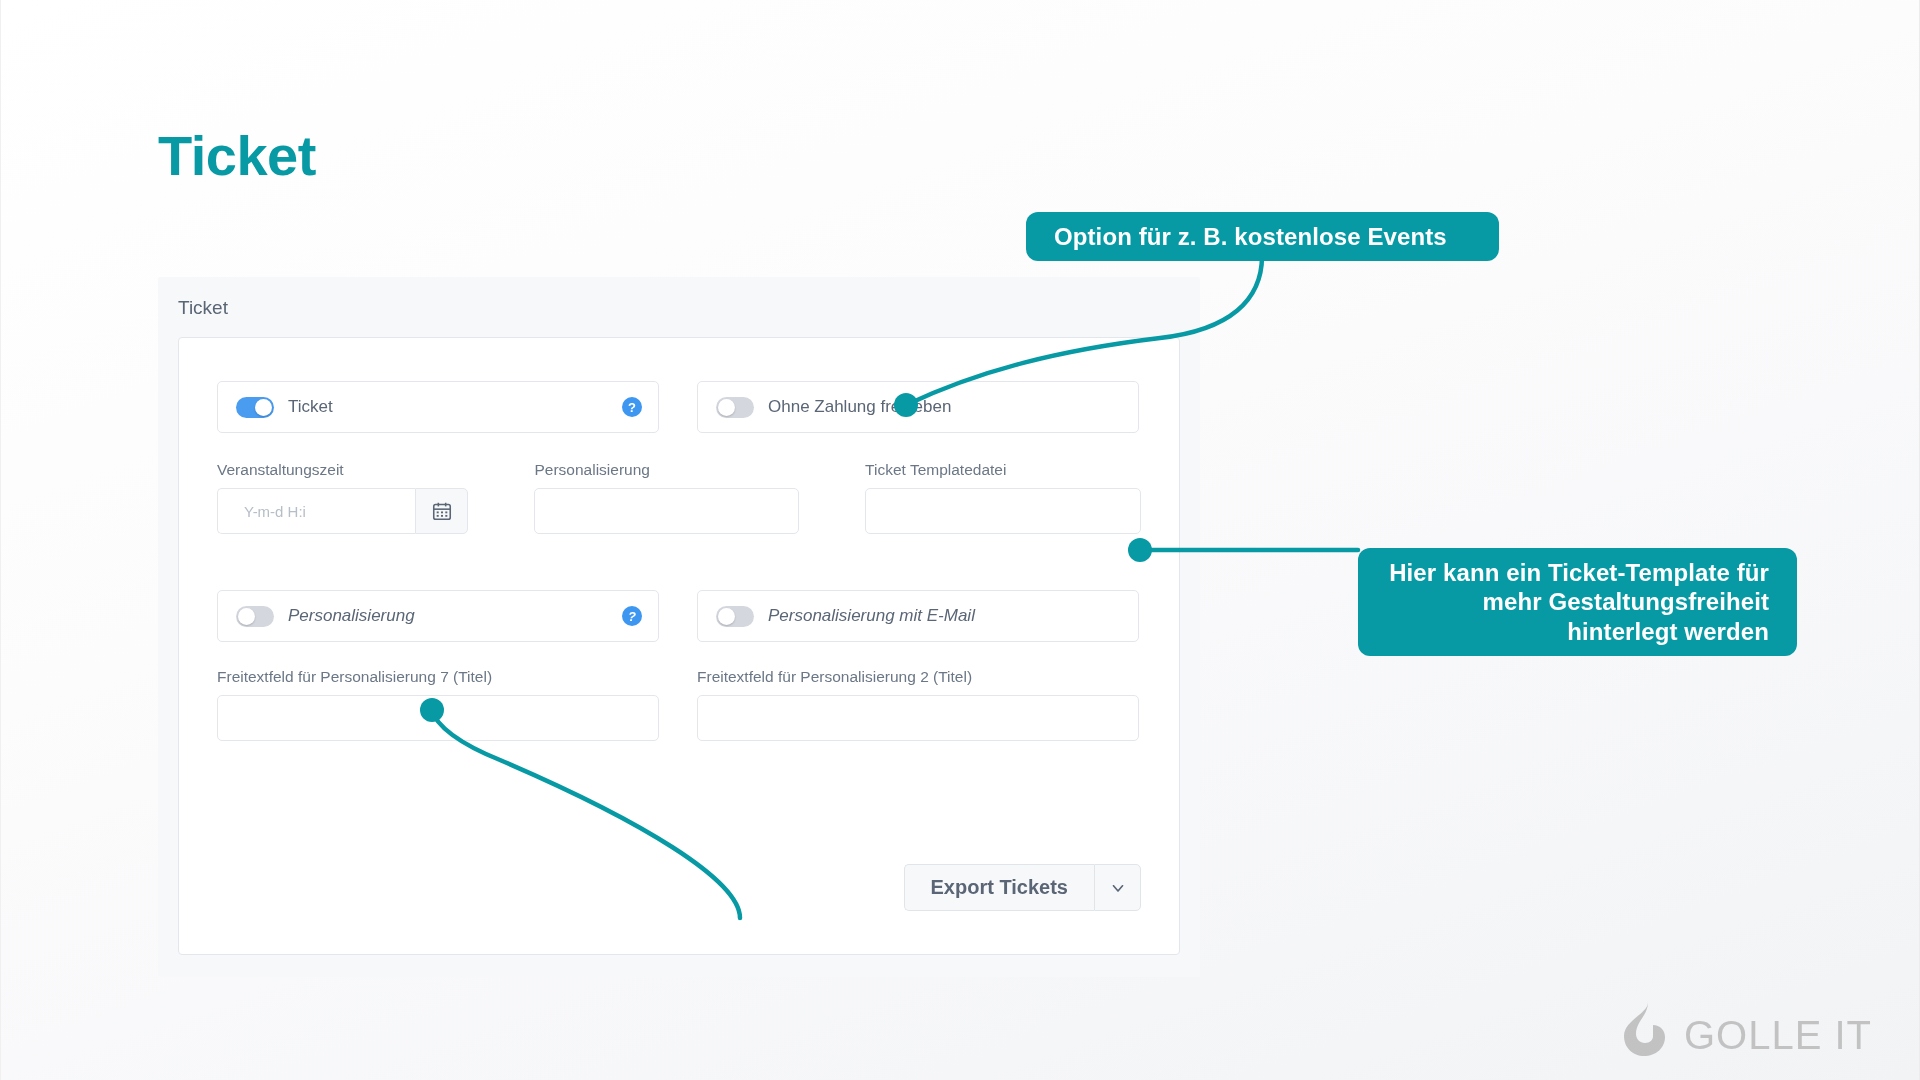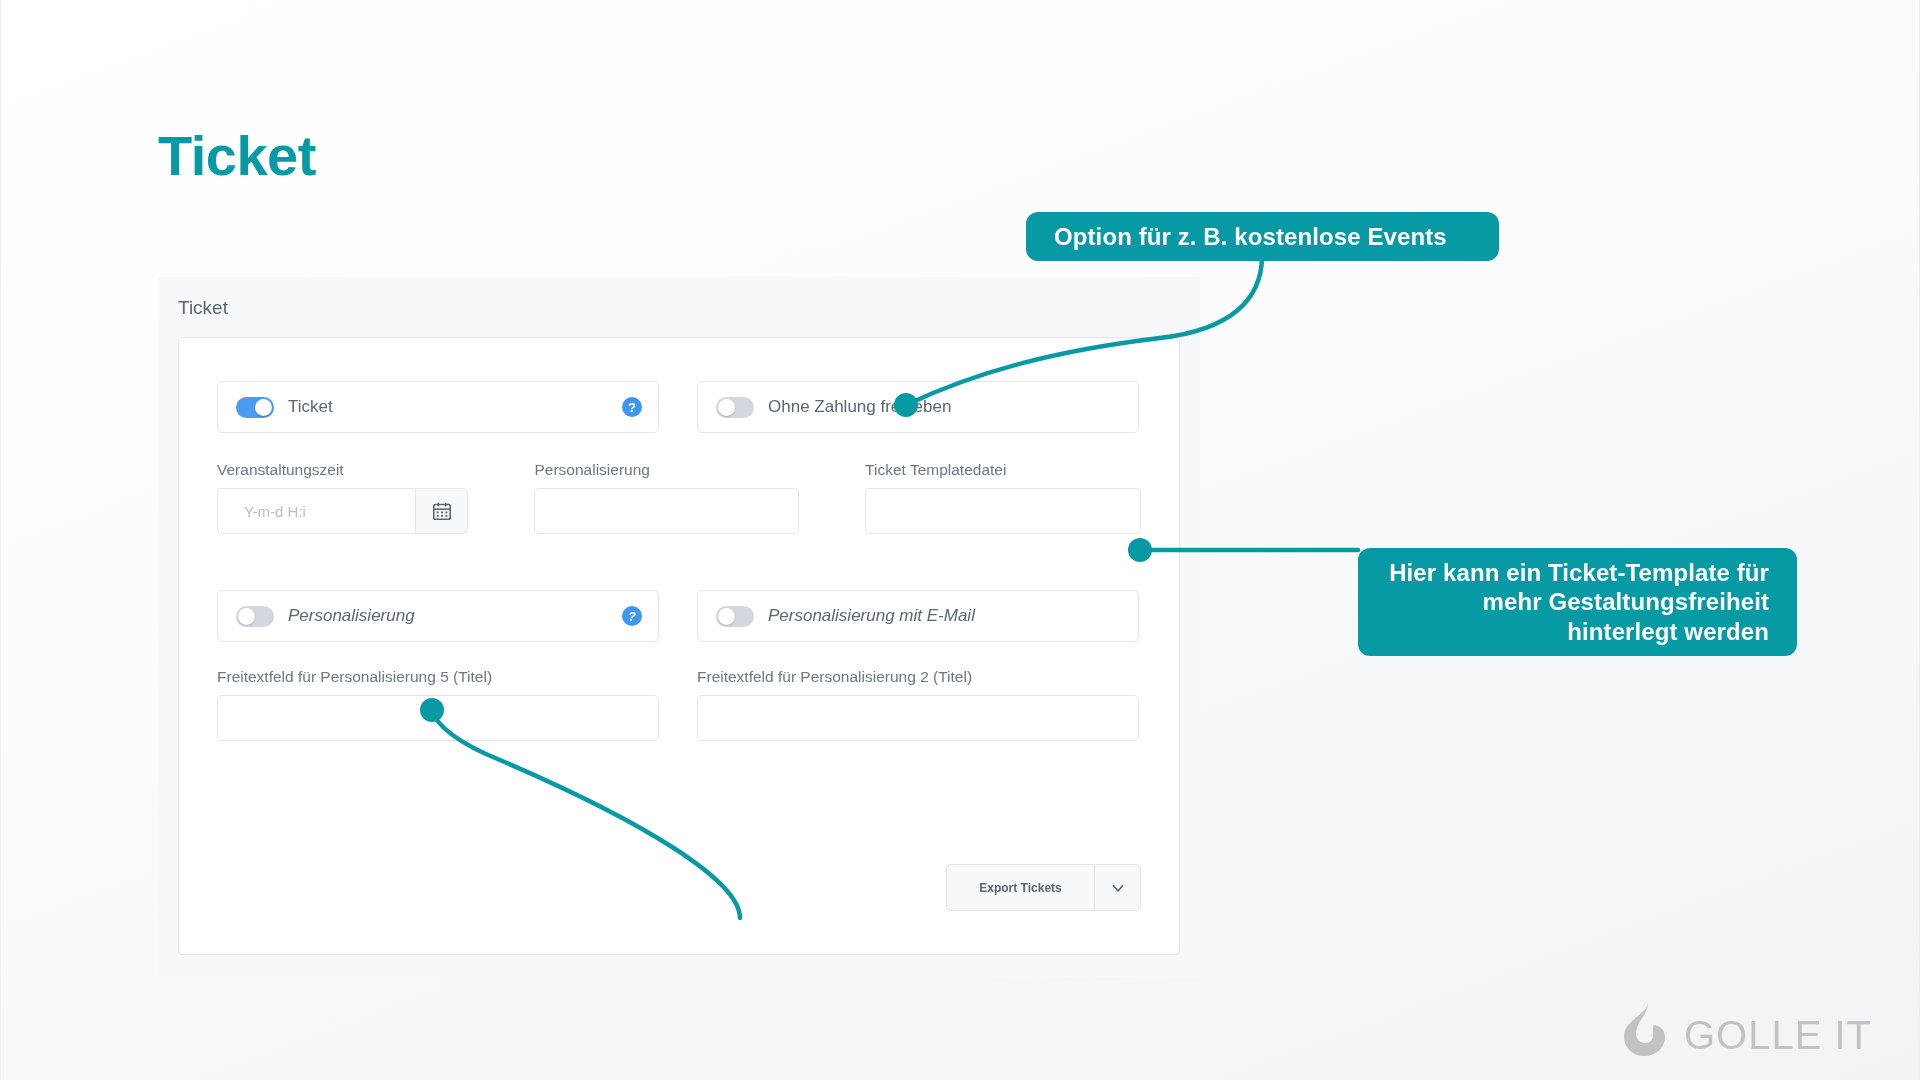"Freitextfeld für Personalisierung 5" span.field-label { text: 5 -> 7 }
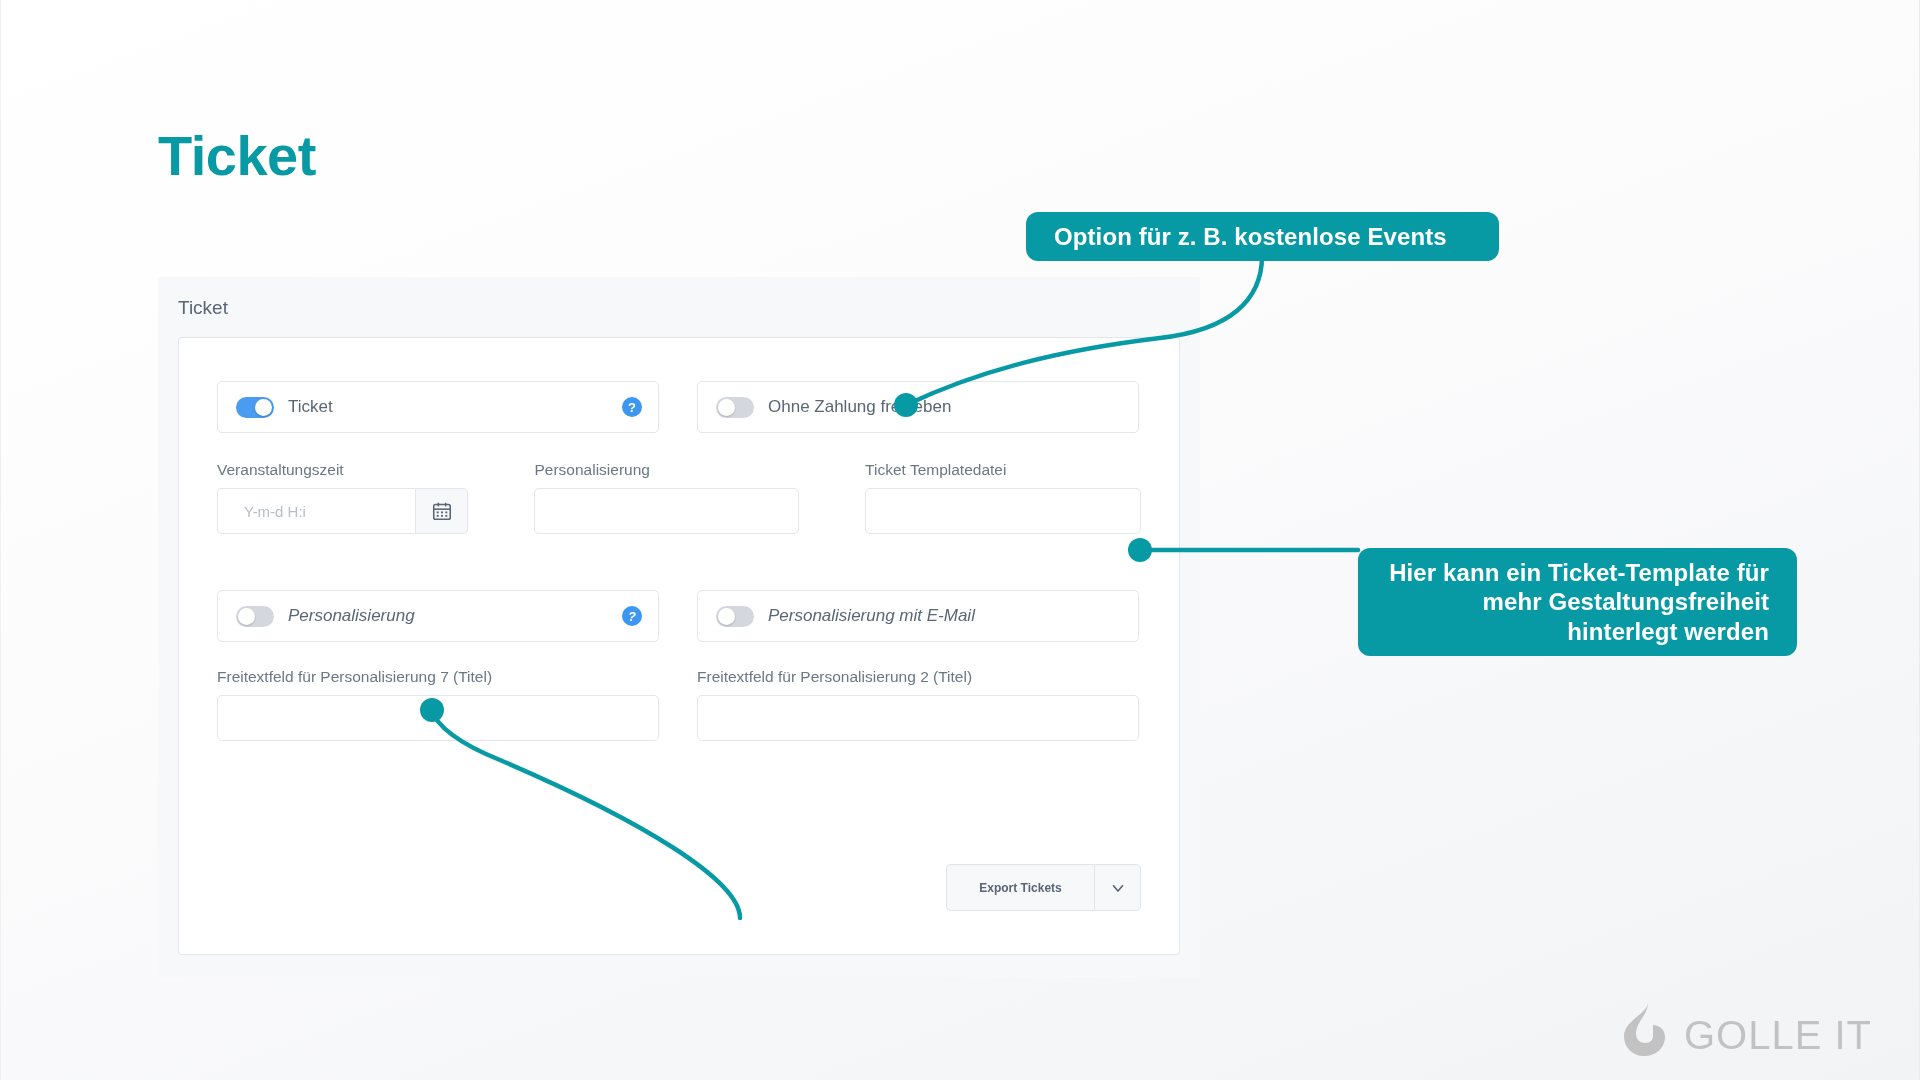"Export Tickets" .btn-main { font-size: 12px -> 20px }
